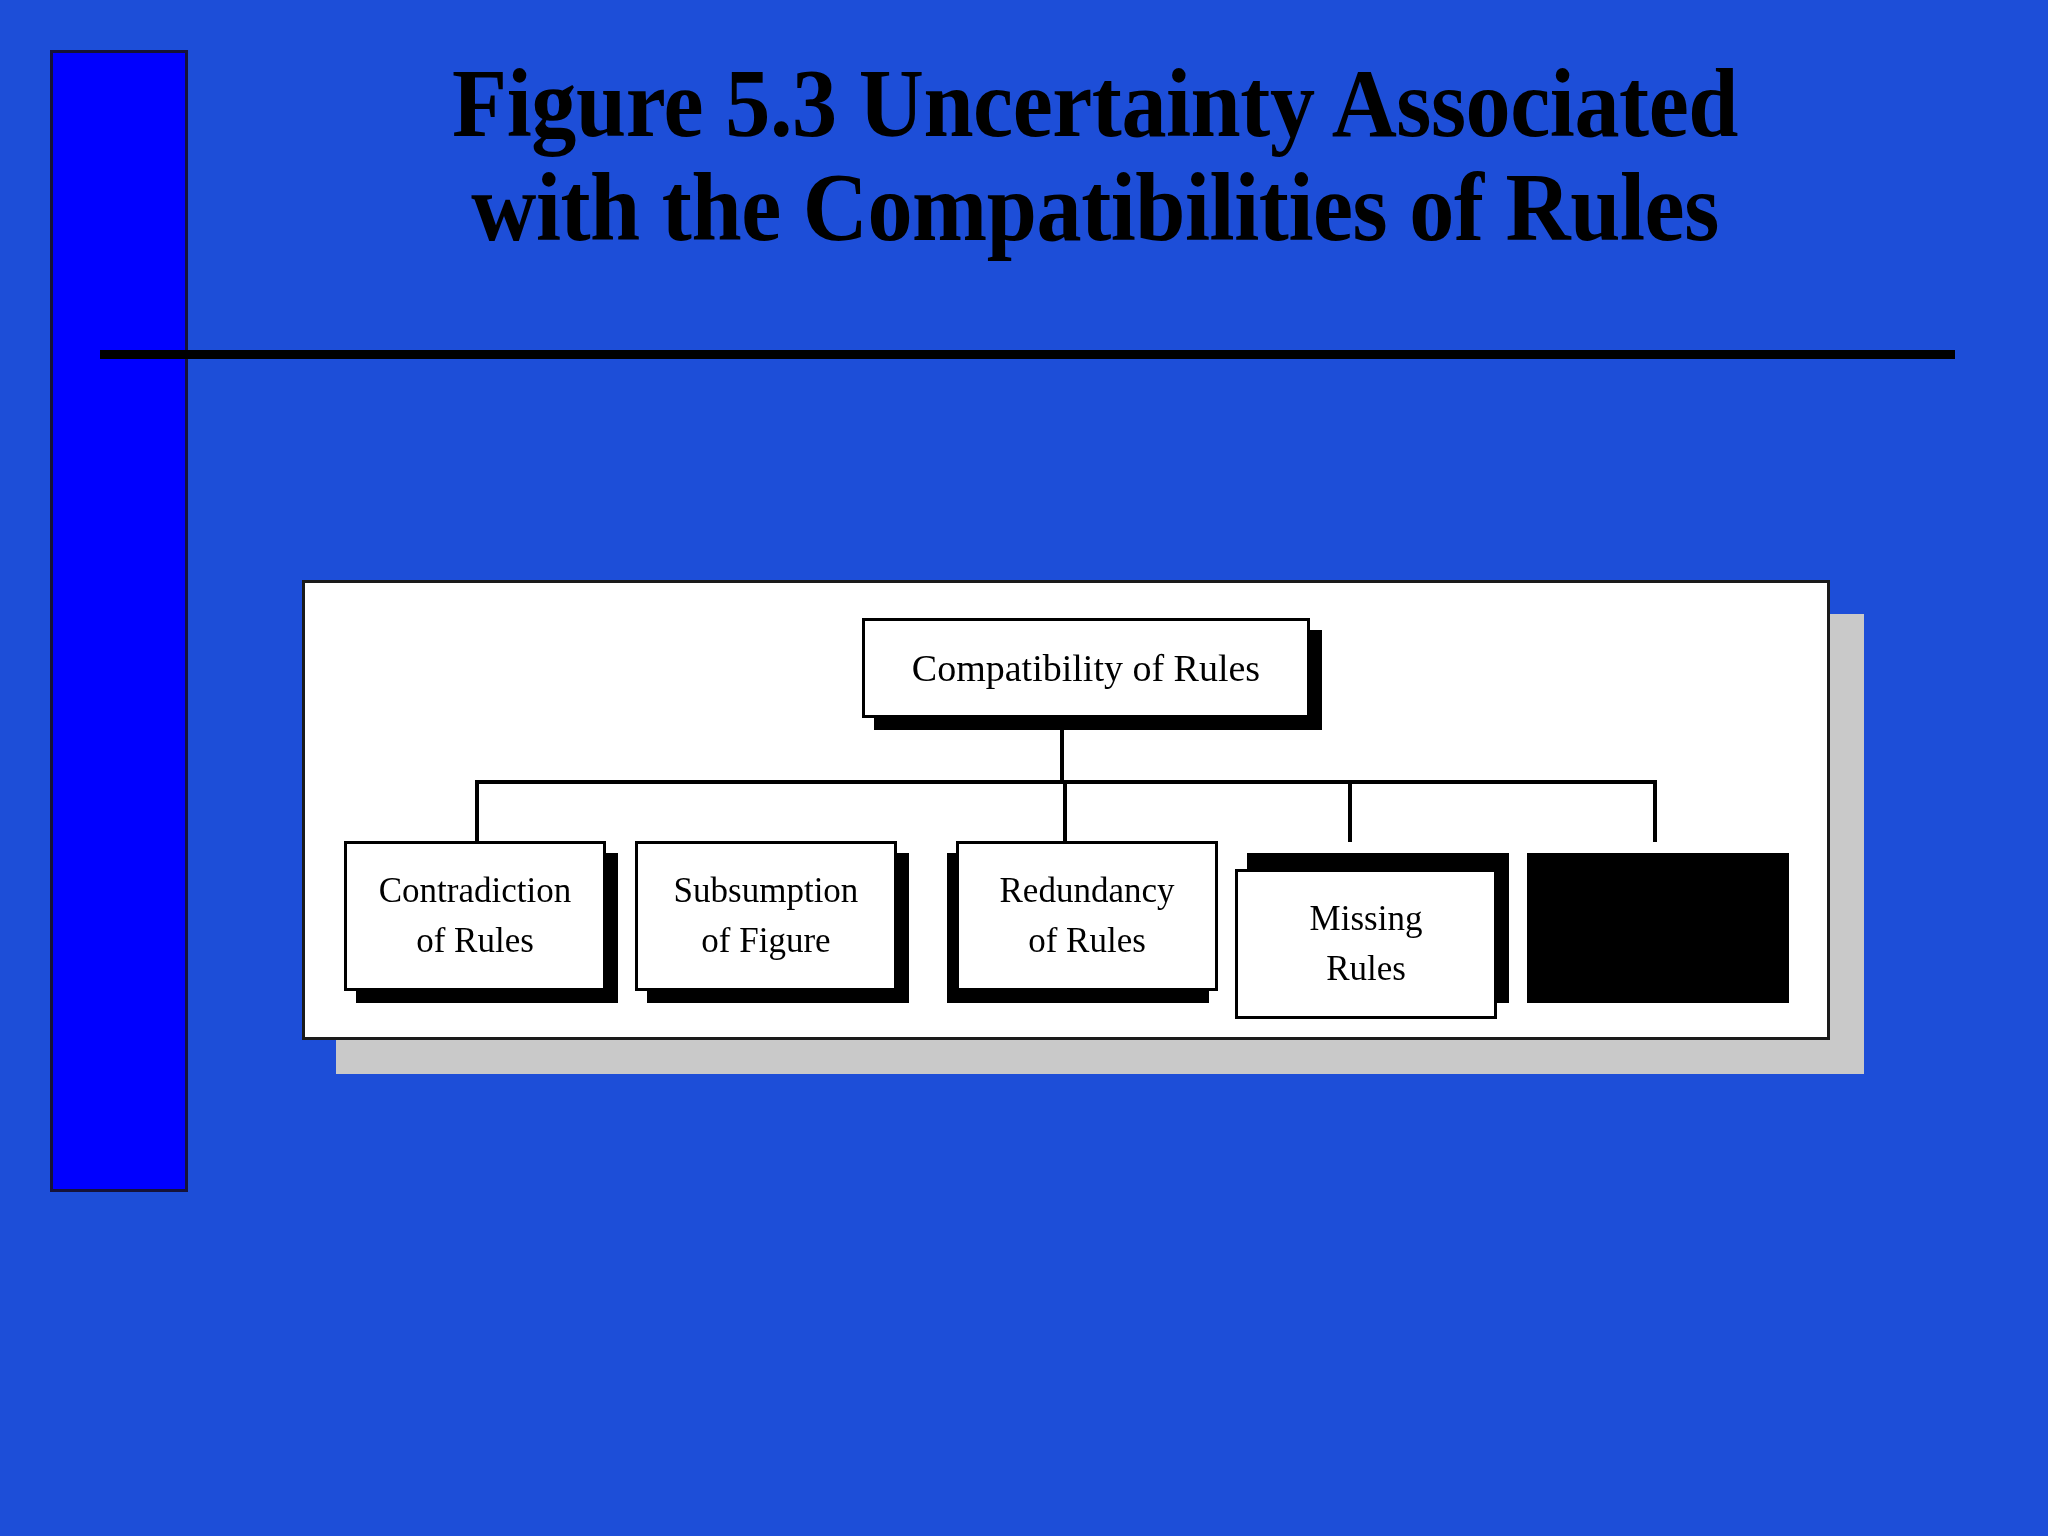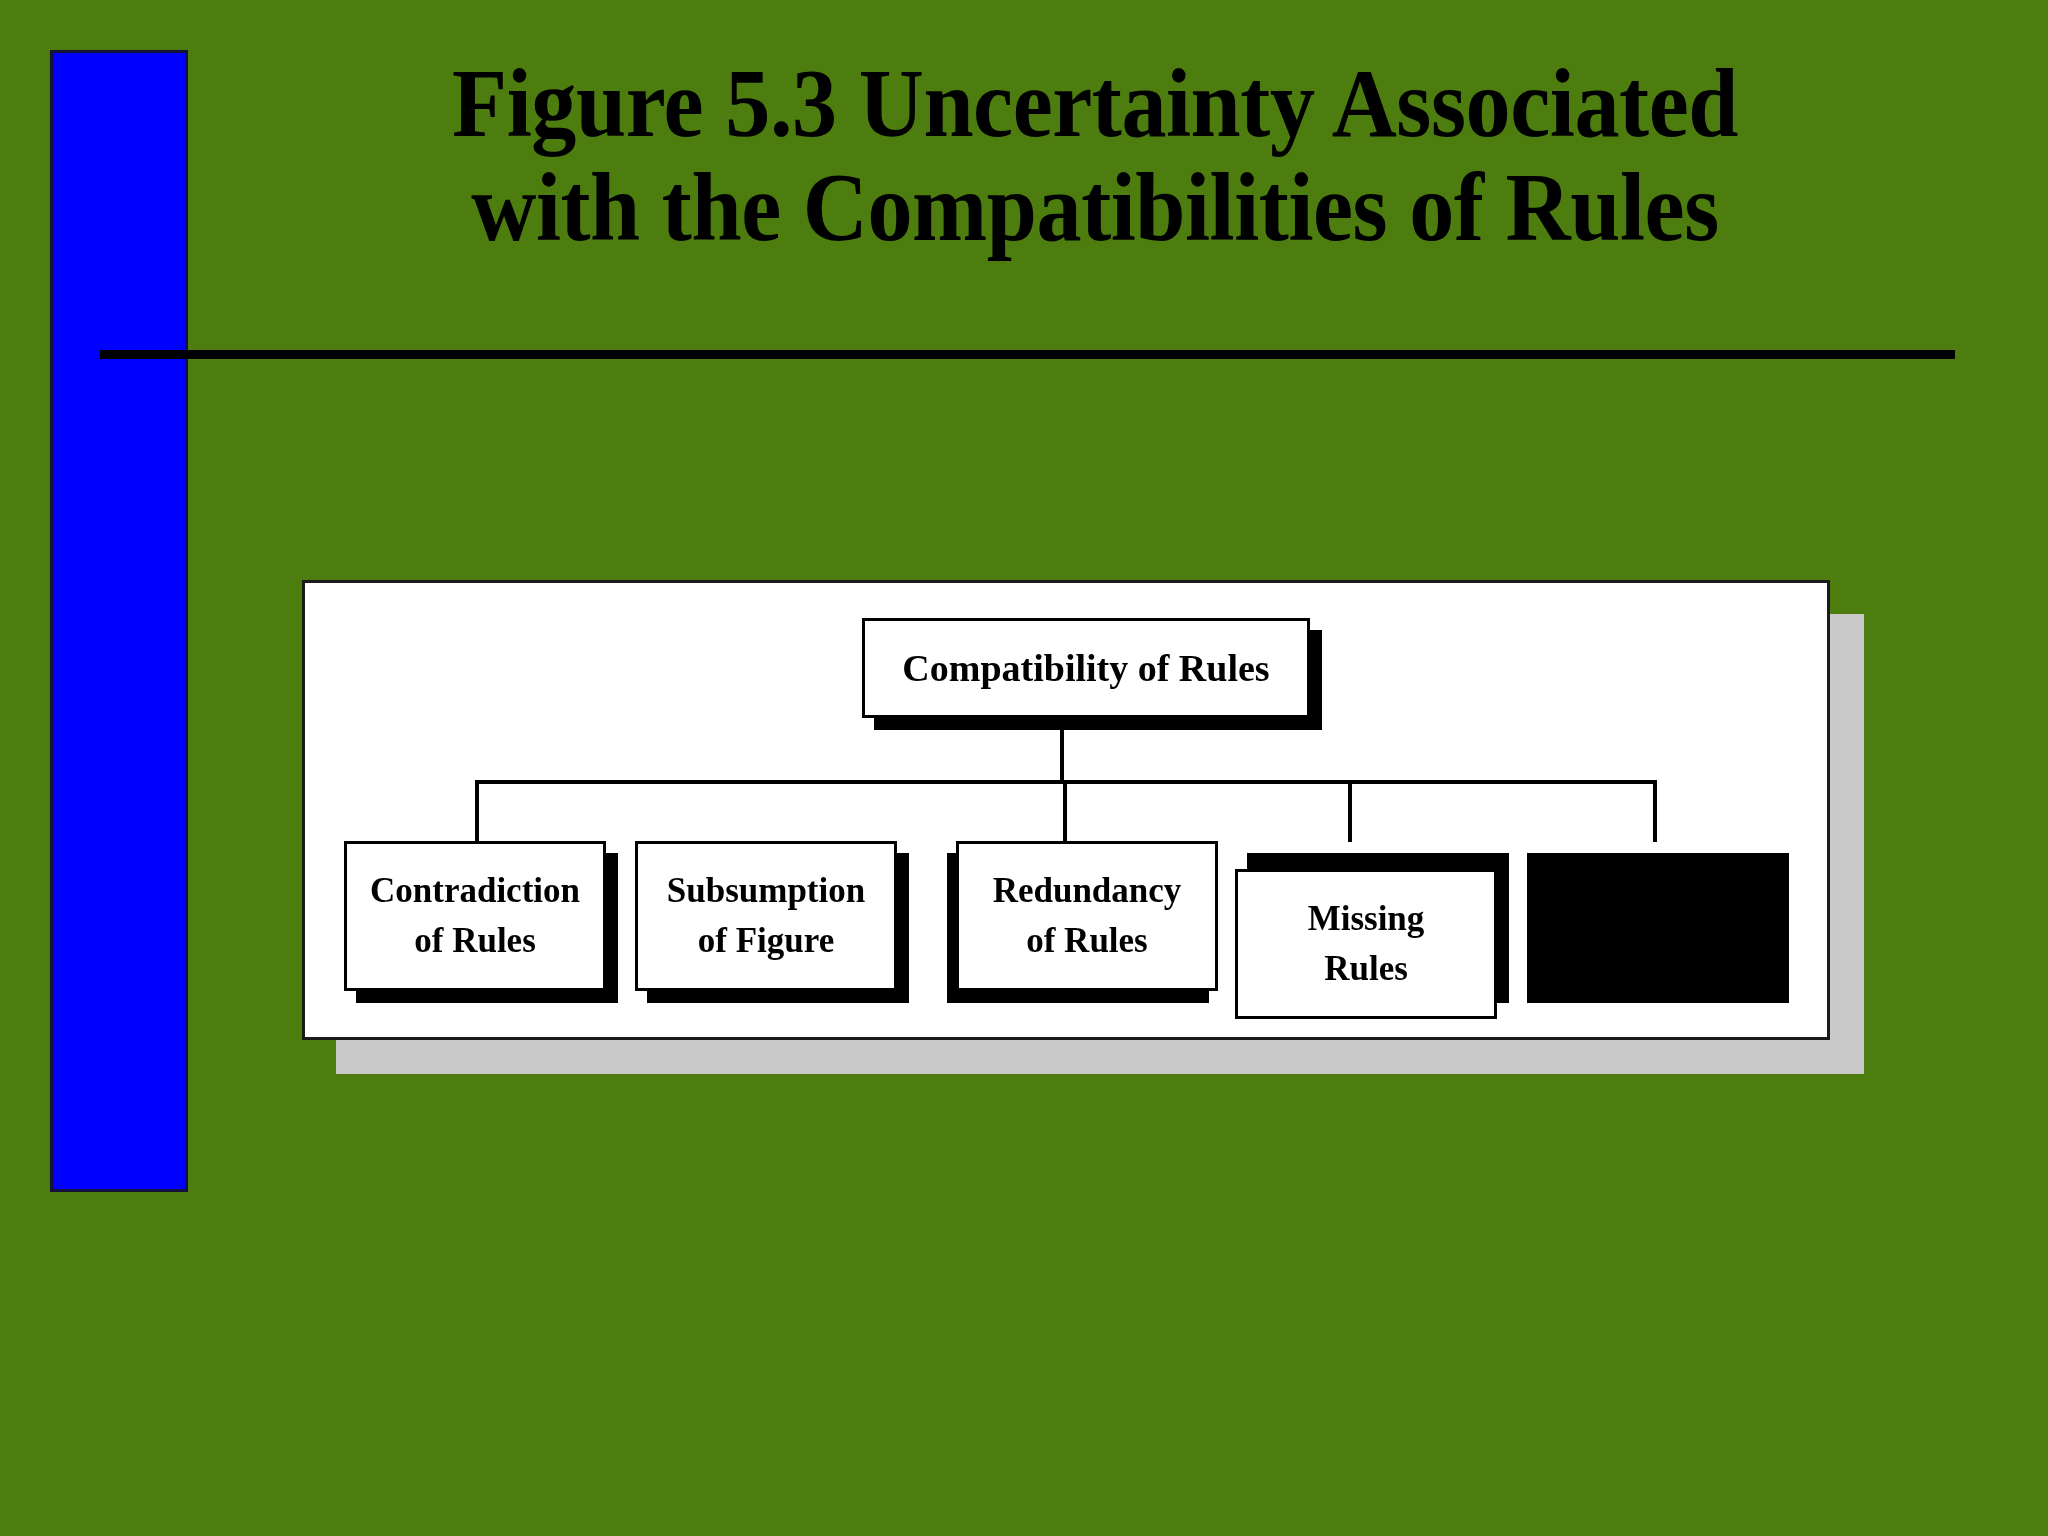"Figure 5.3 Uncertainty Associated" #slide { background: #4d7c0f -> #1d4ed8 }
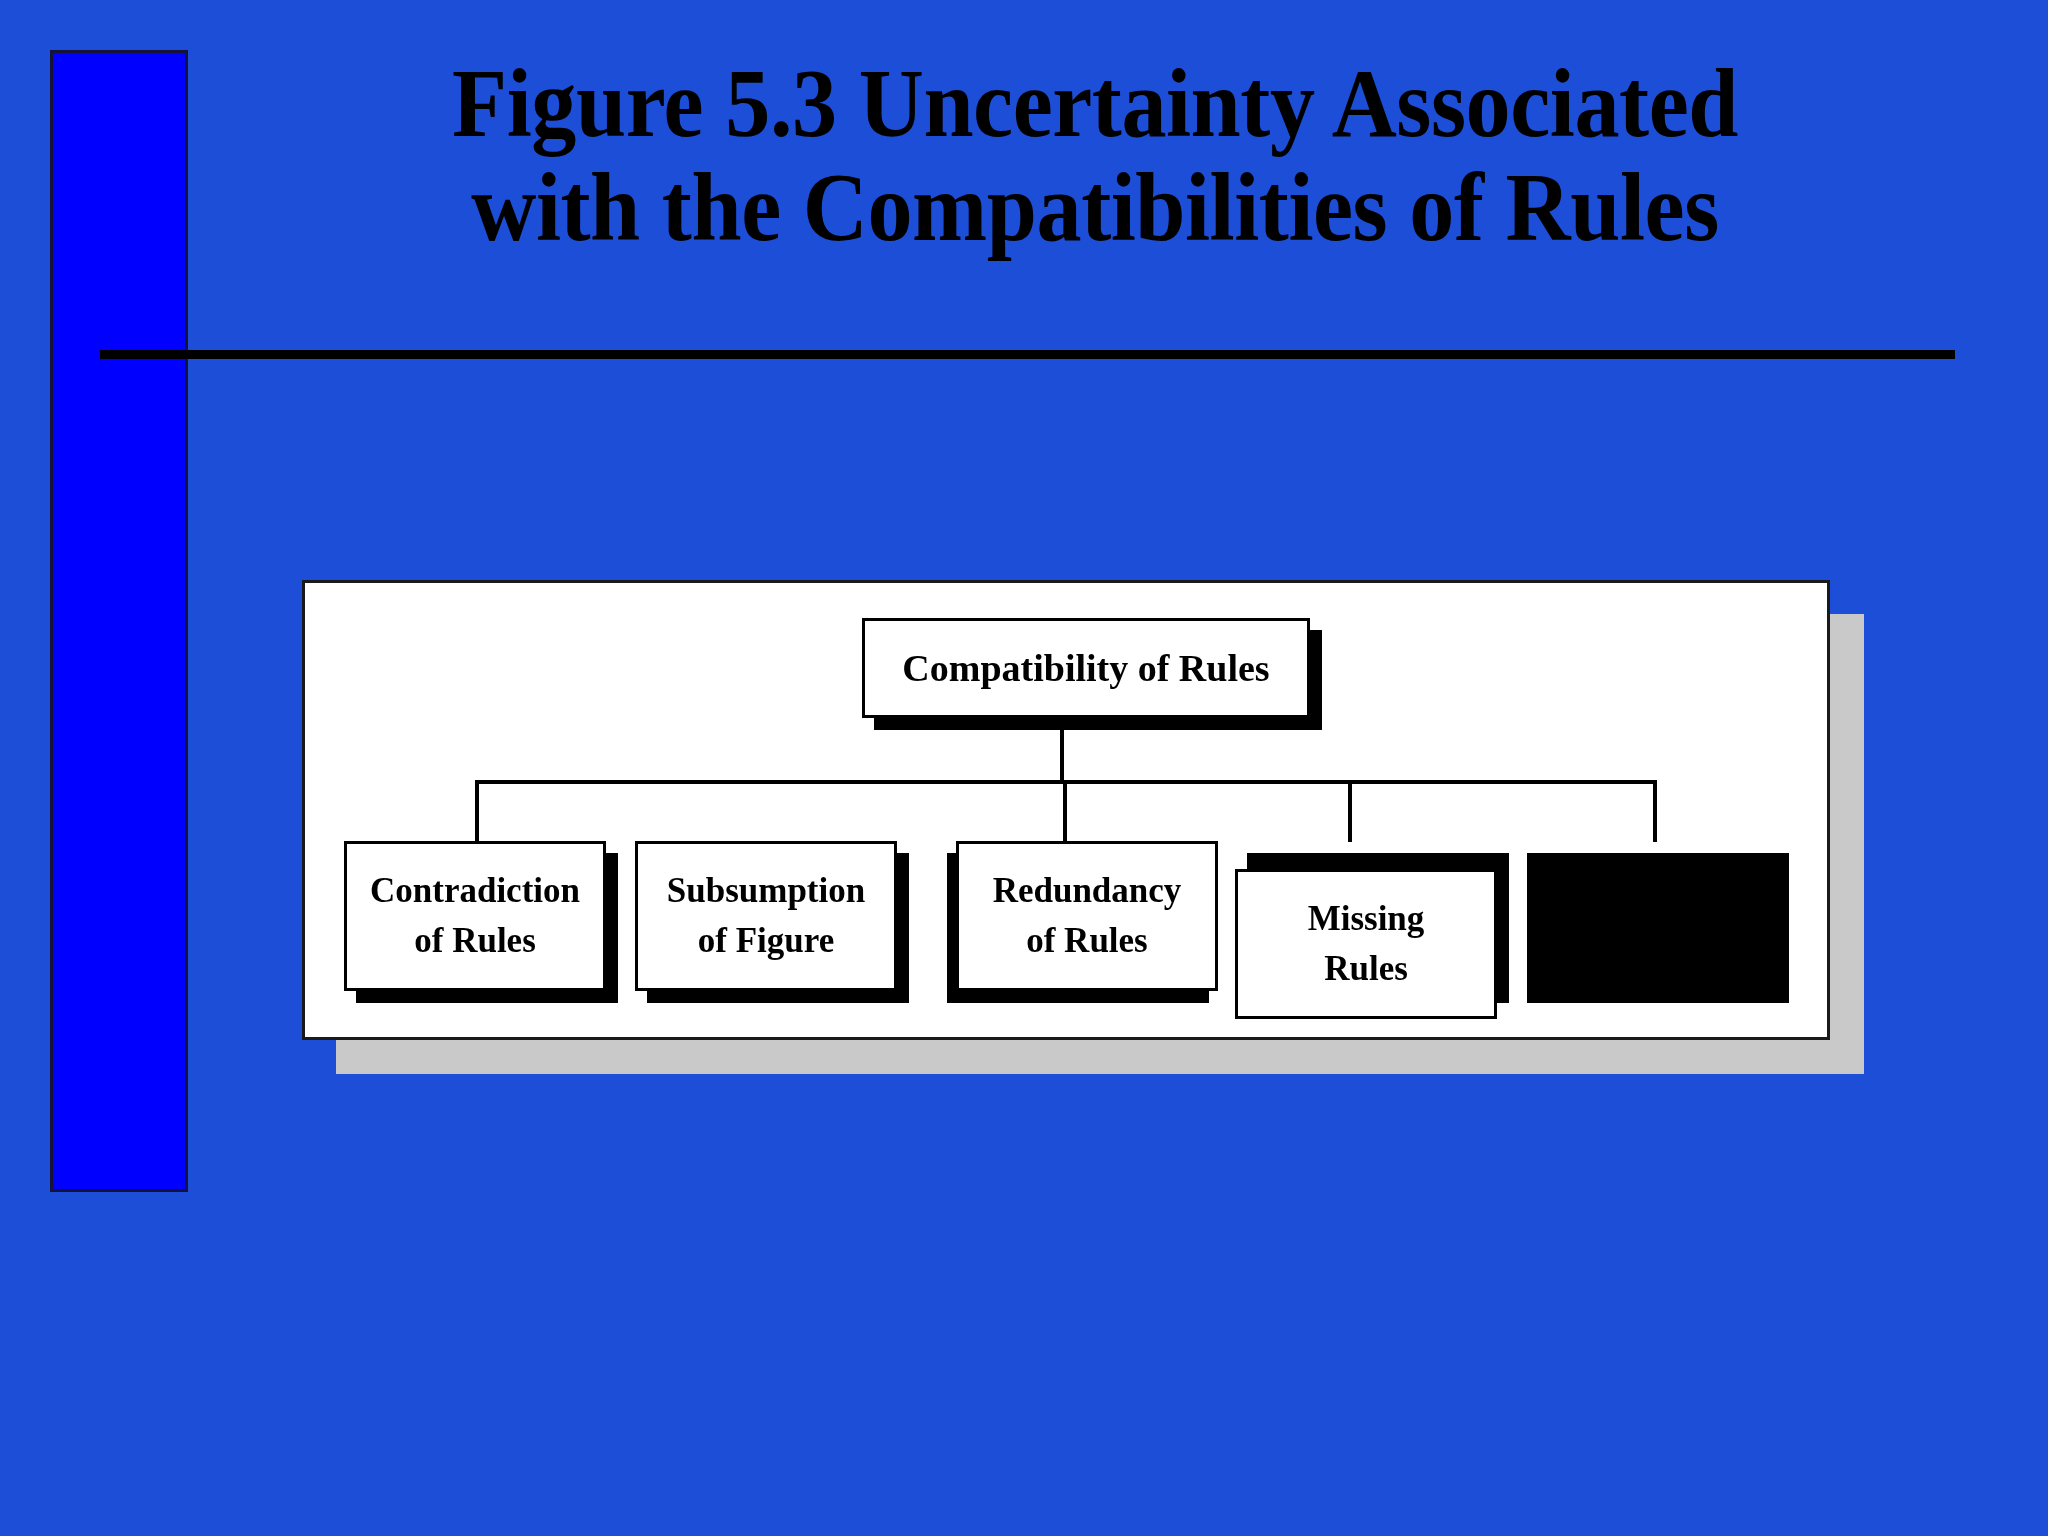"Compatibility of Rules" .node { font-weight: bold -> normal }
